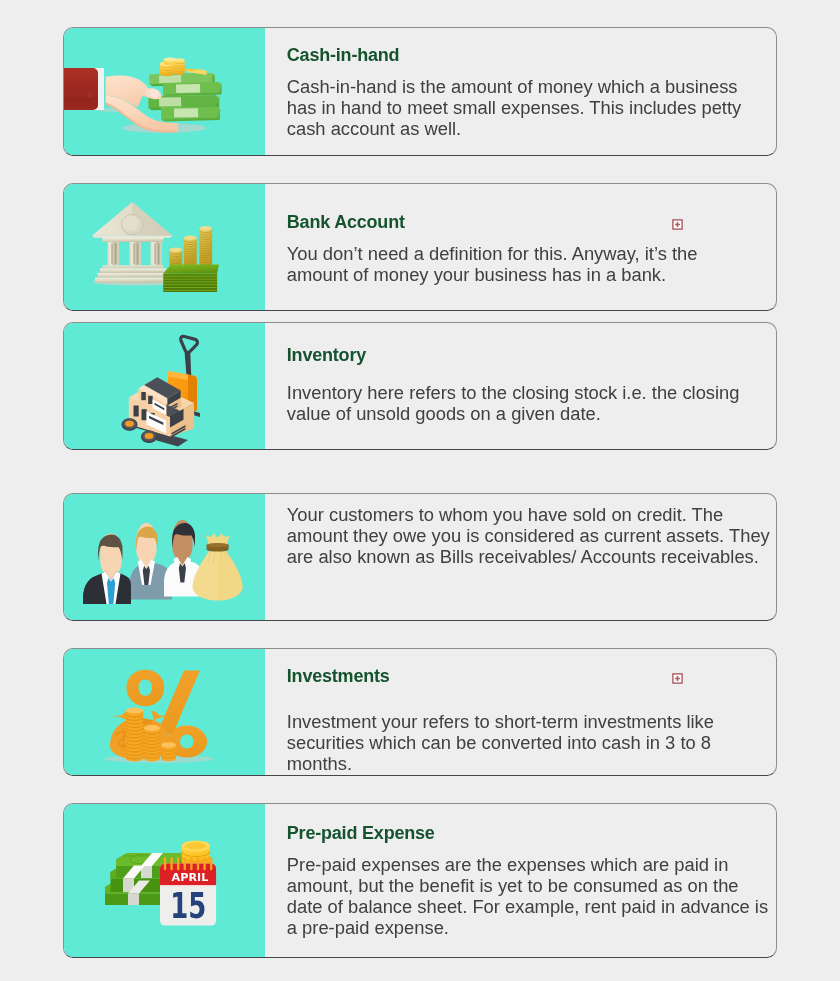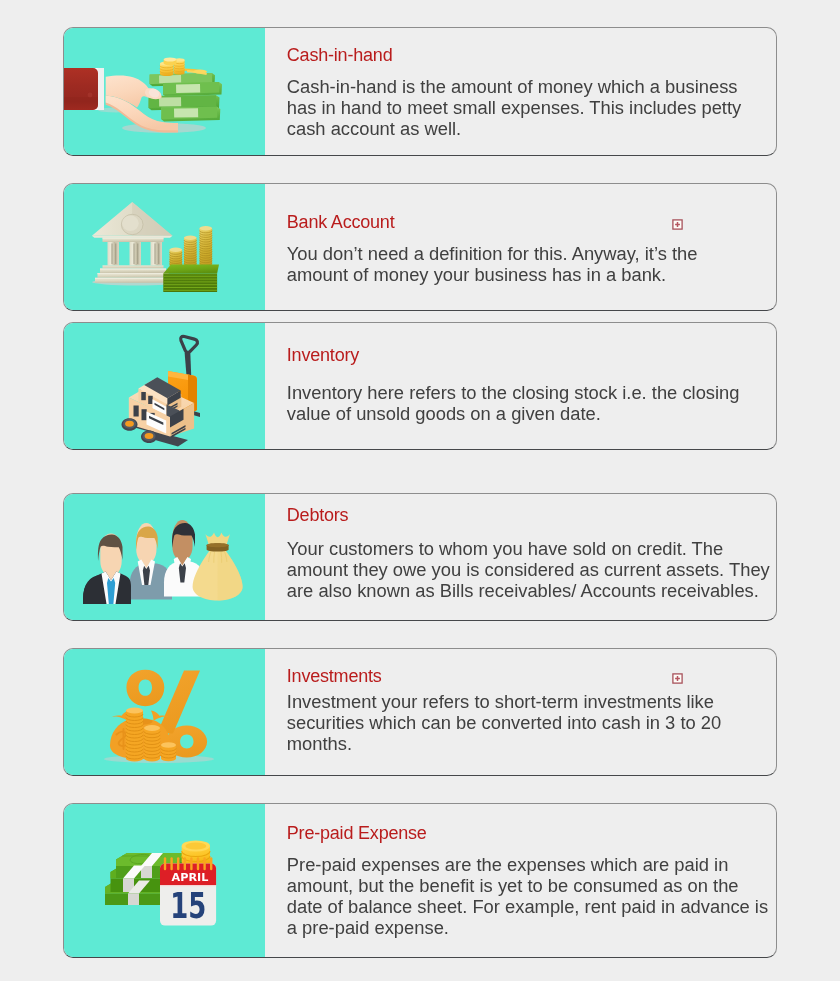"Cash-in-hand" .card-title { color: #b91c1c -> #14532d; font-weight: normal -> bold }
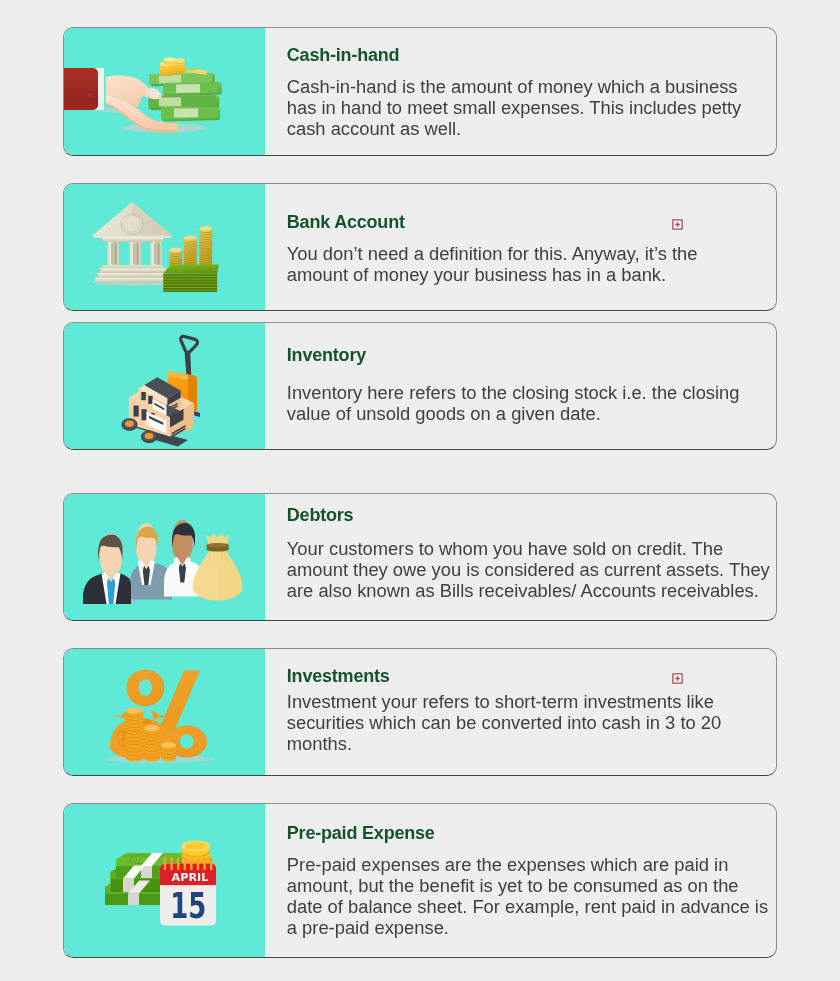"Debtors" div.card-title { html: <div>Debtors</div> -> none }
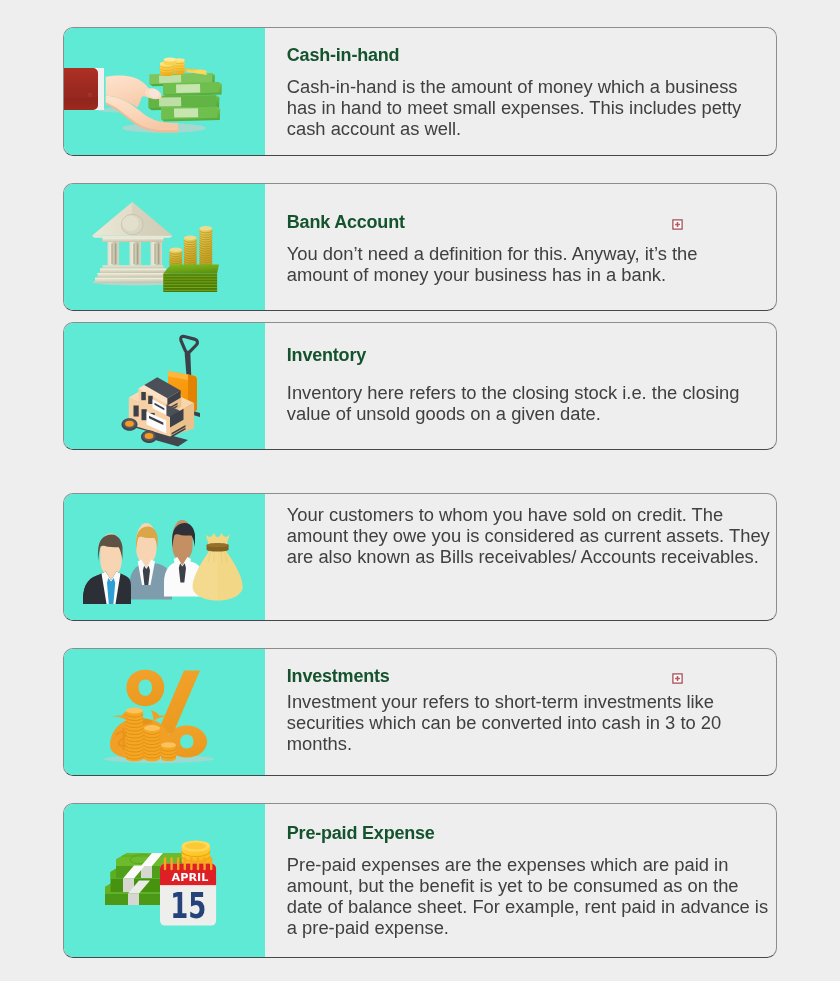"Investments" #card4 .card-title { margin-bottom: 3px -> 23px }
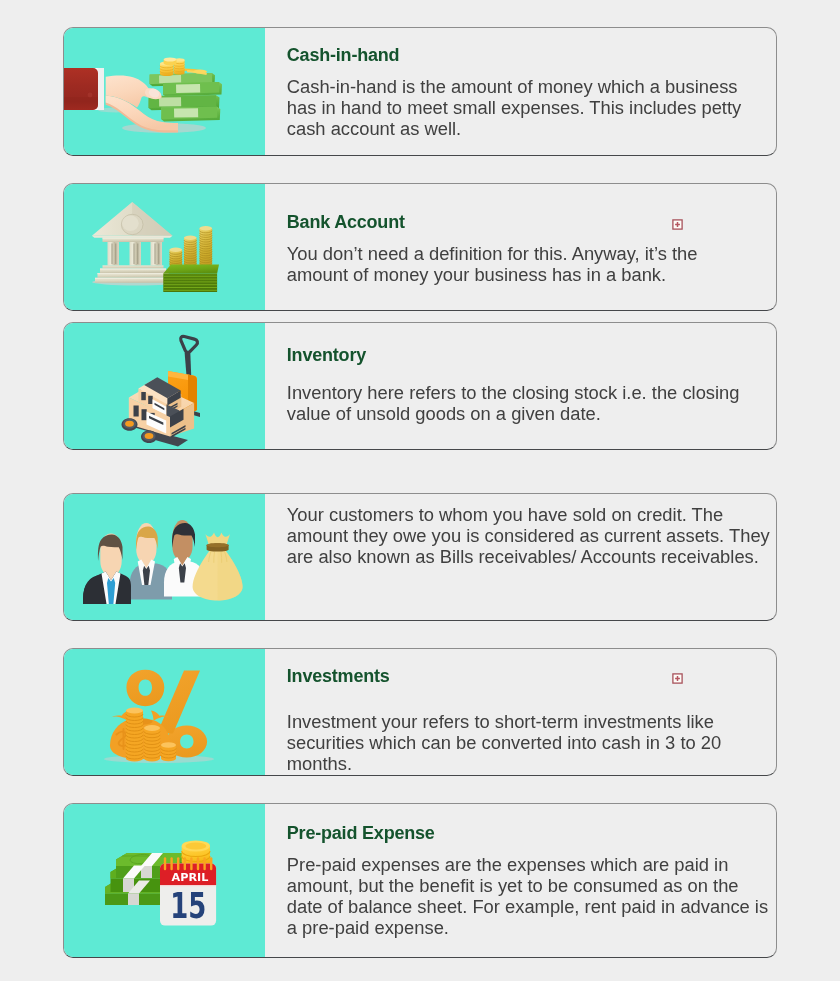"securities which can be converted" div.ln { text: 20 -> 8 }
